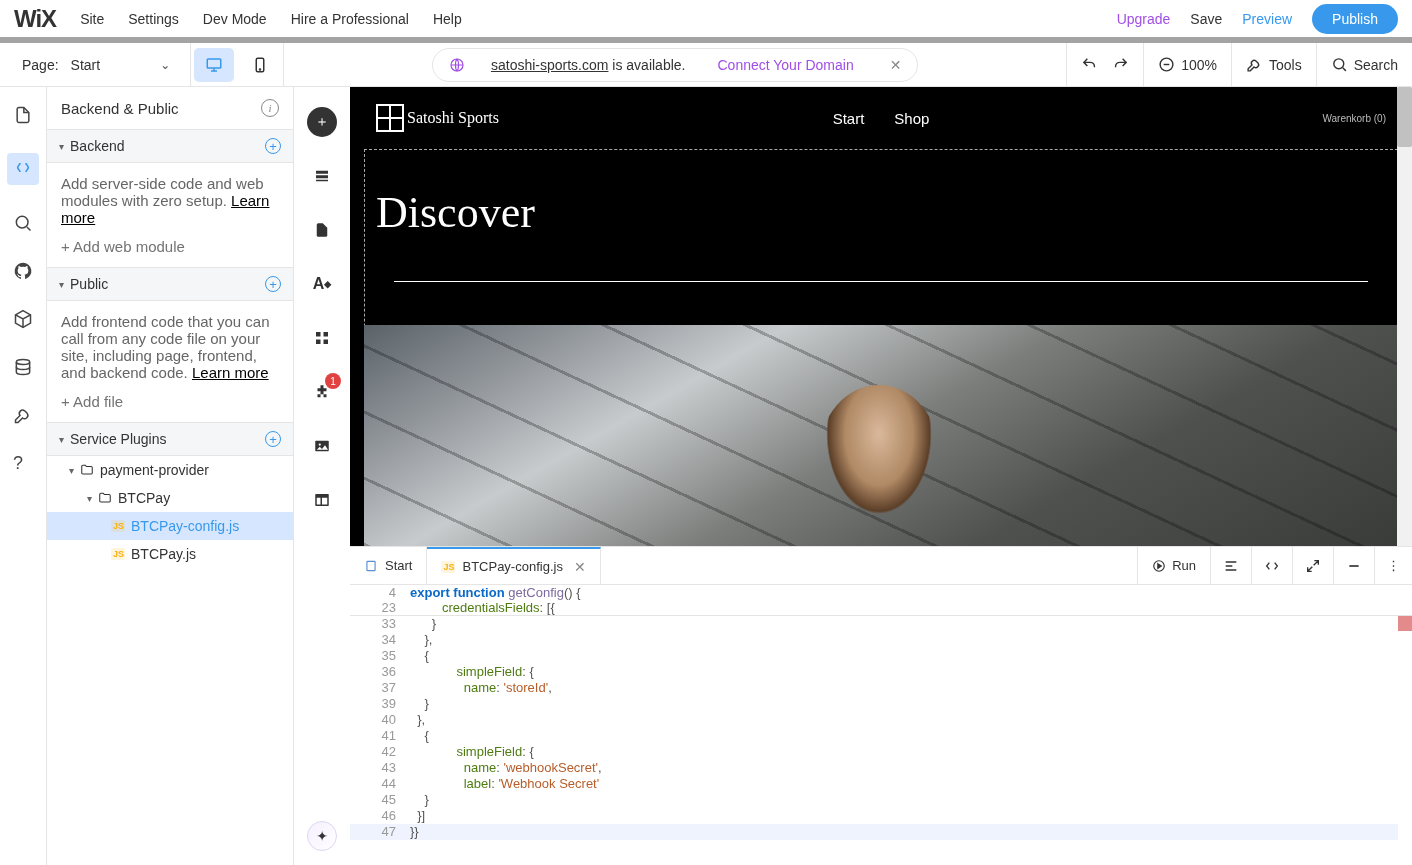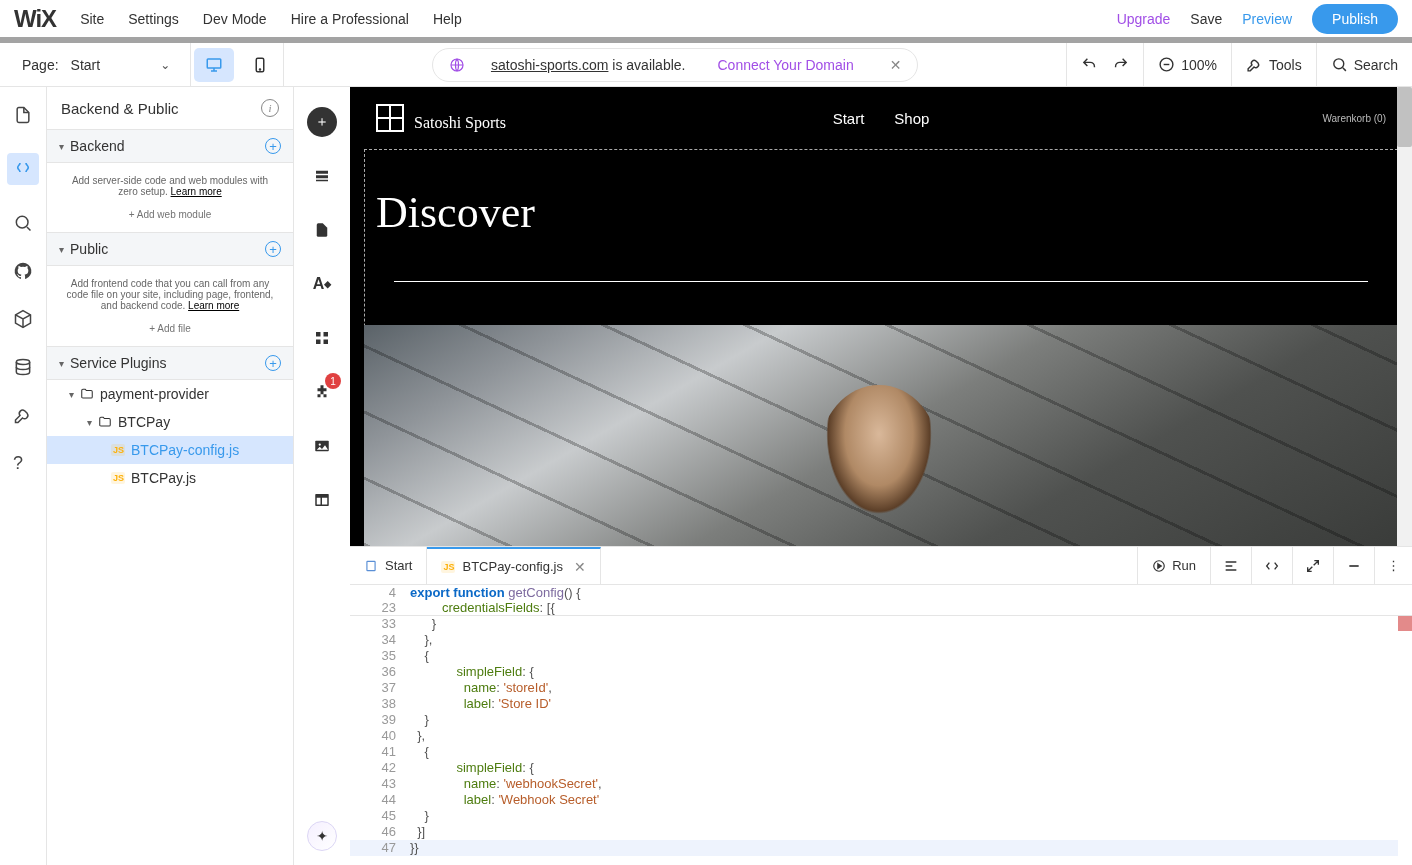"Satoshi Sports" .brand { align-items: flex-end -> center; gap: 10px -> 3px }
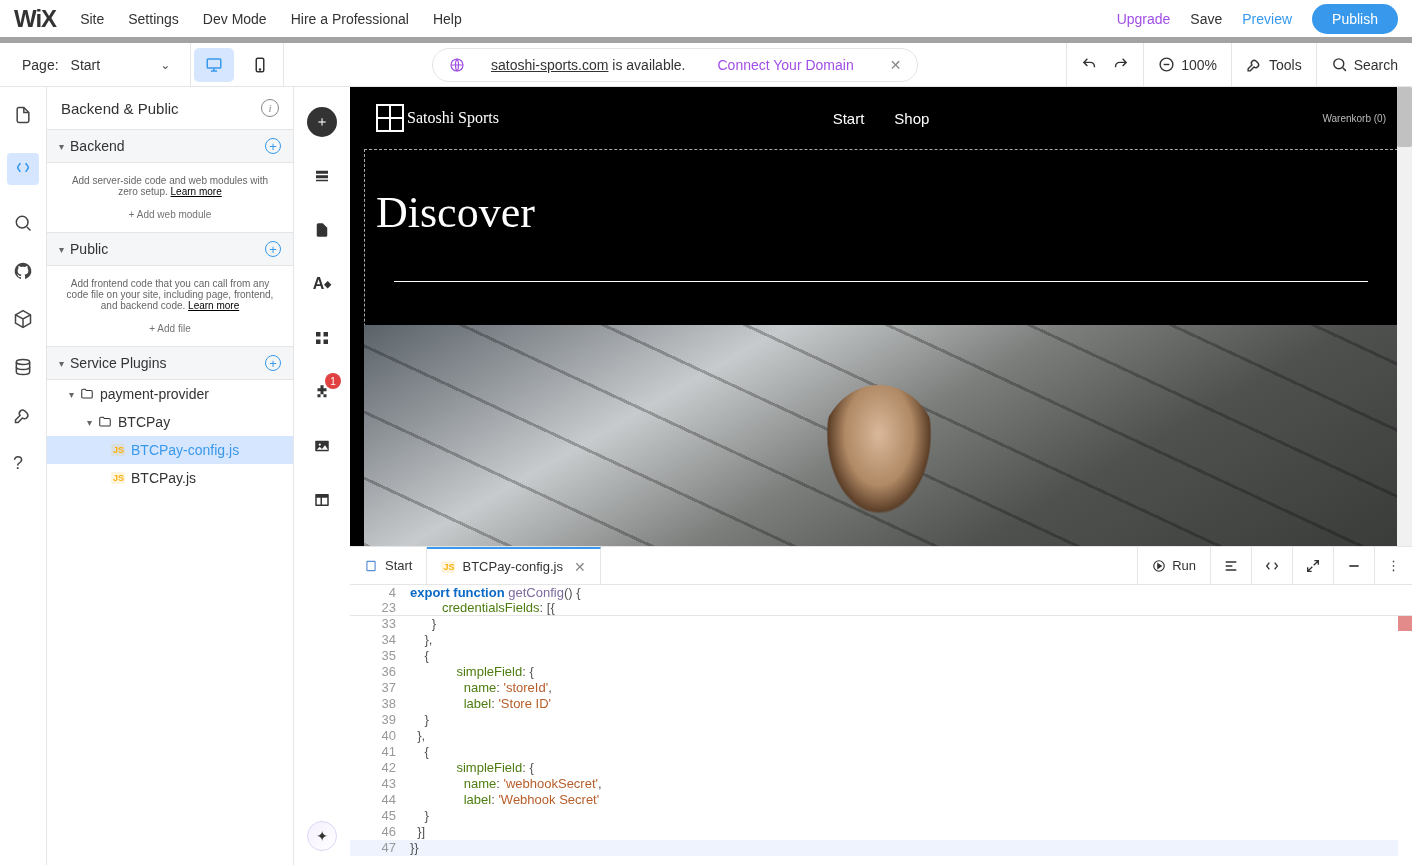"Add server-side code and web" .sp-body { font-size: 10px -> 15px; text-align: center -> none }
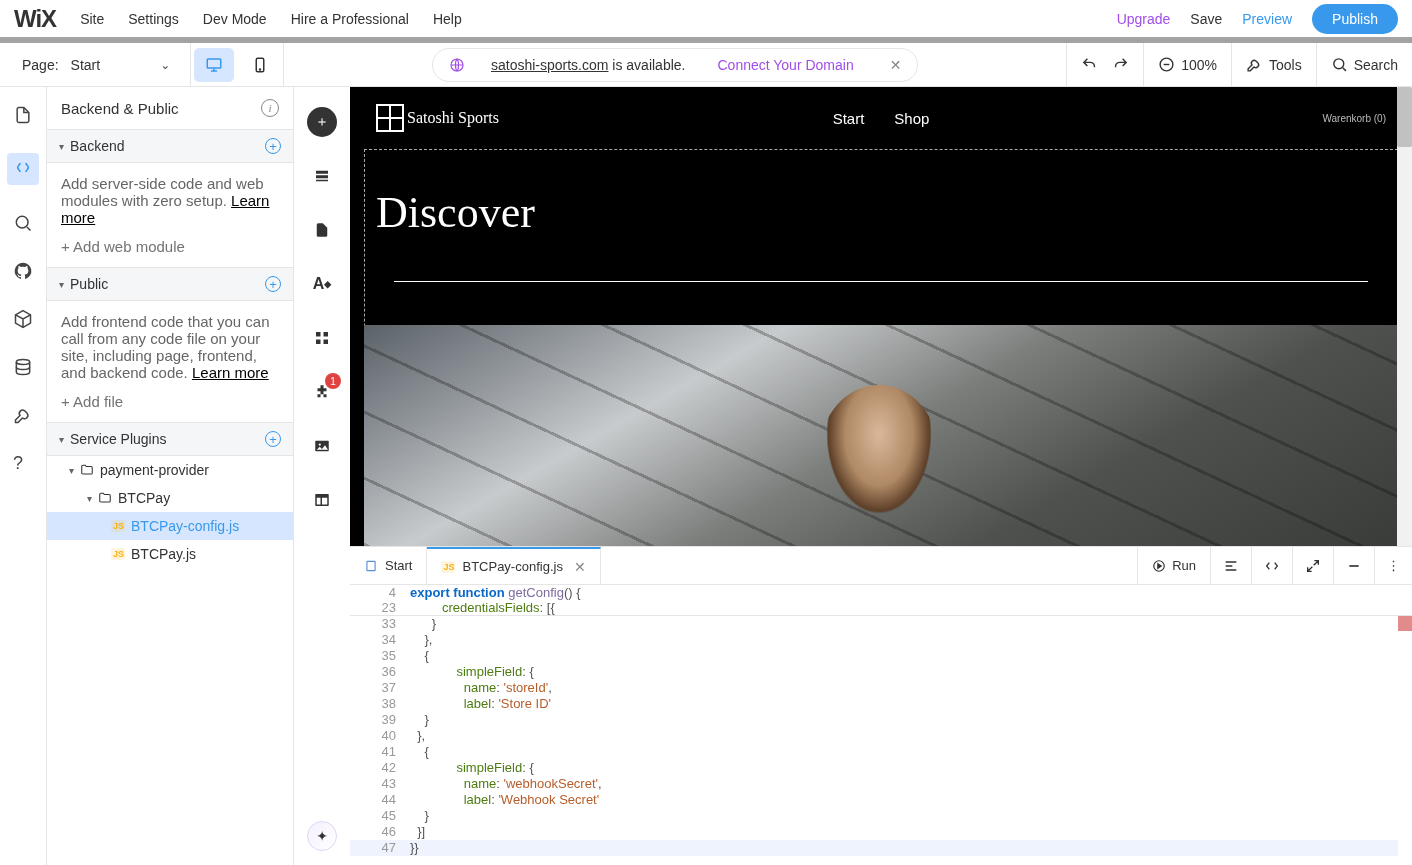"38" div.cline { html: <div> <div>38</div> <div><span> </span><span>label</span><span>: </span><span>'Store ID'</span></div> </div> -> none }
